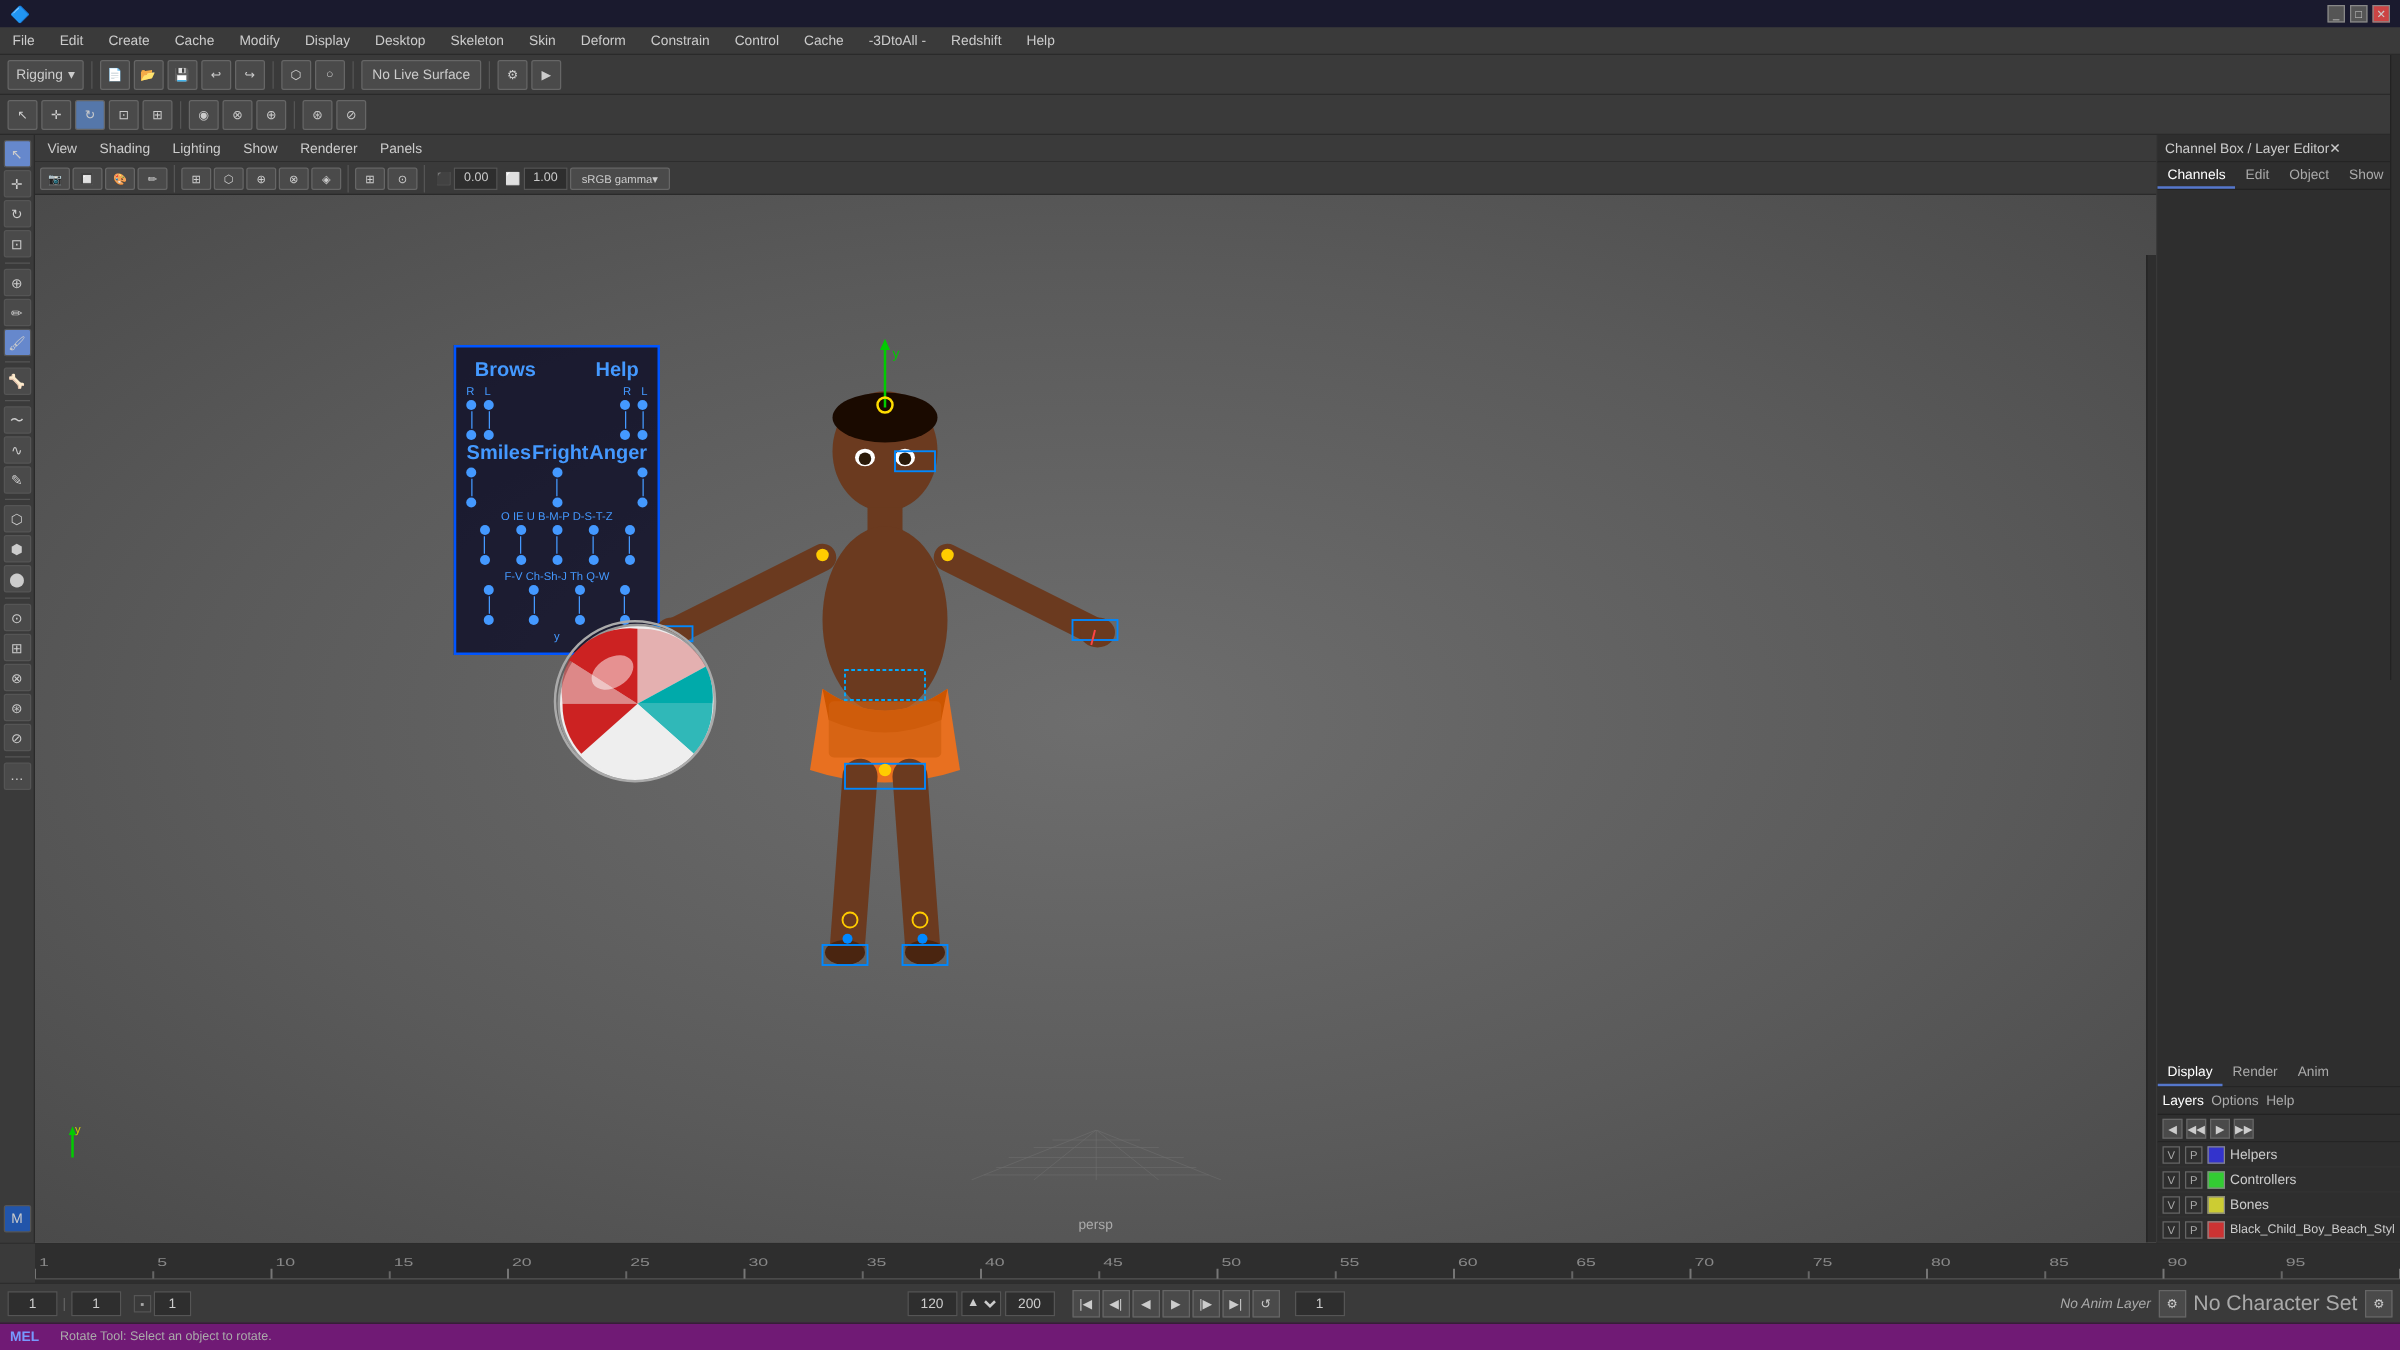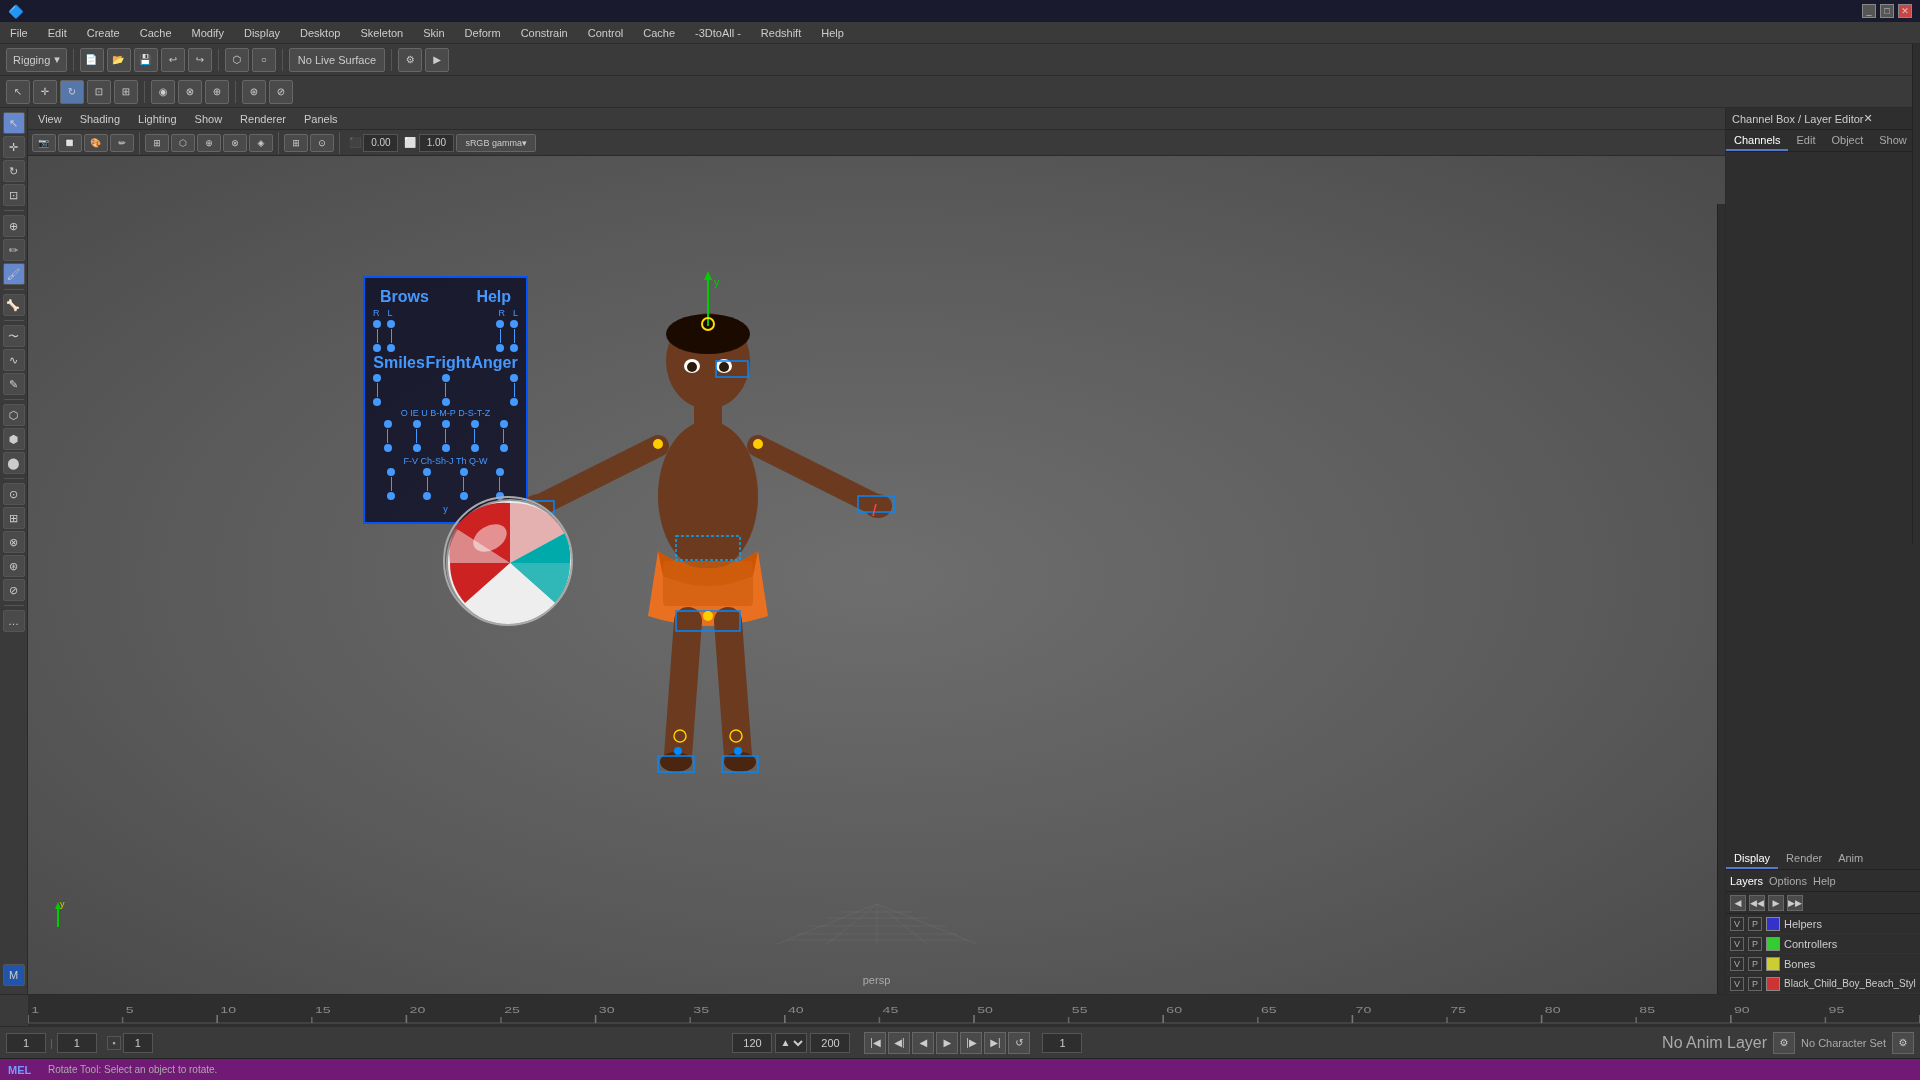"No Anim Layer" span { font-size: 16px -> 11px; font-style: none -> italic }
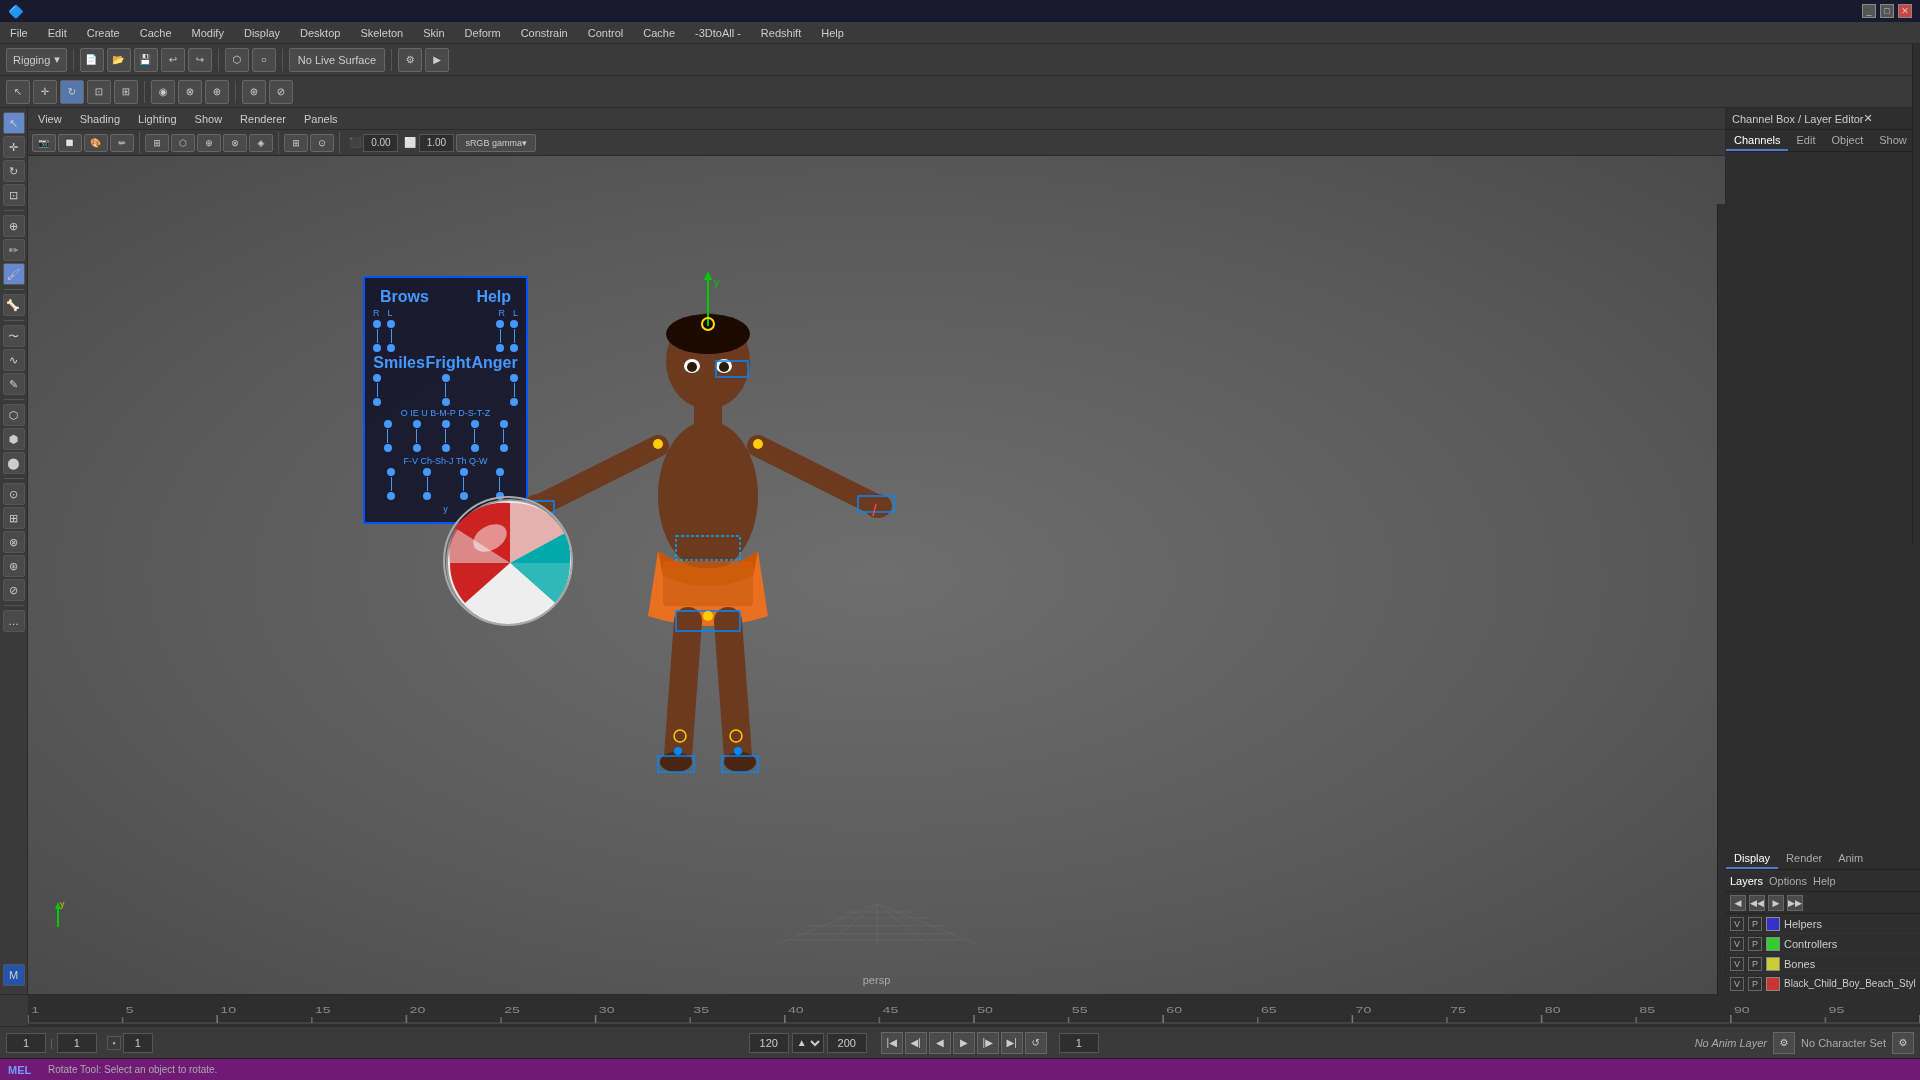"No Character Set" span { font-size: 11px -> 17px }
